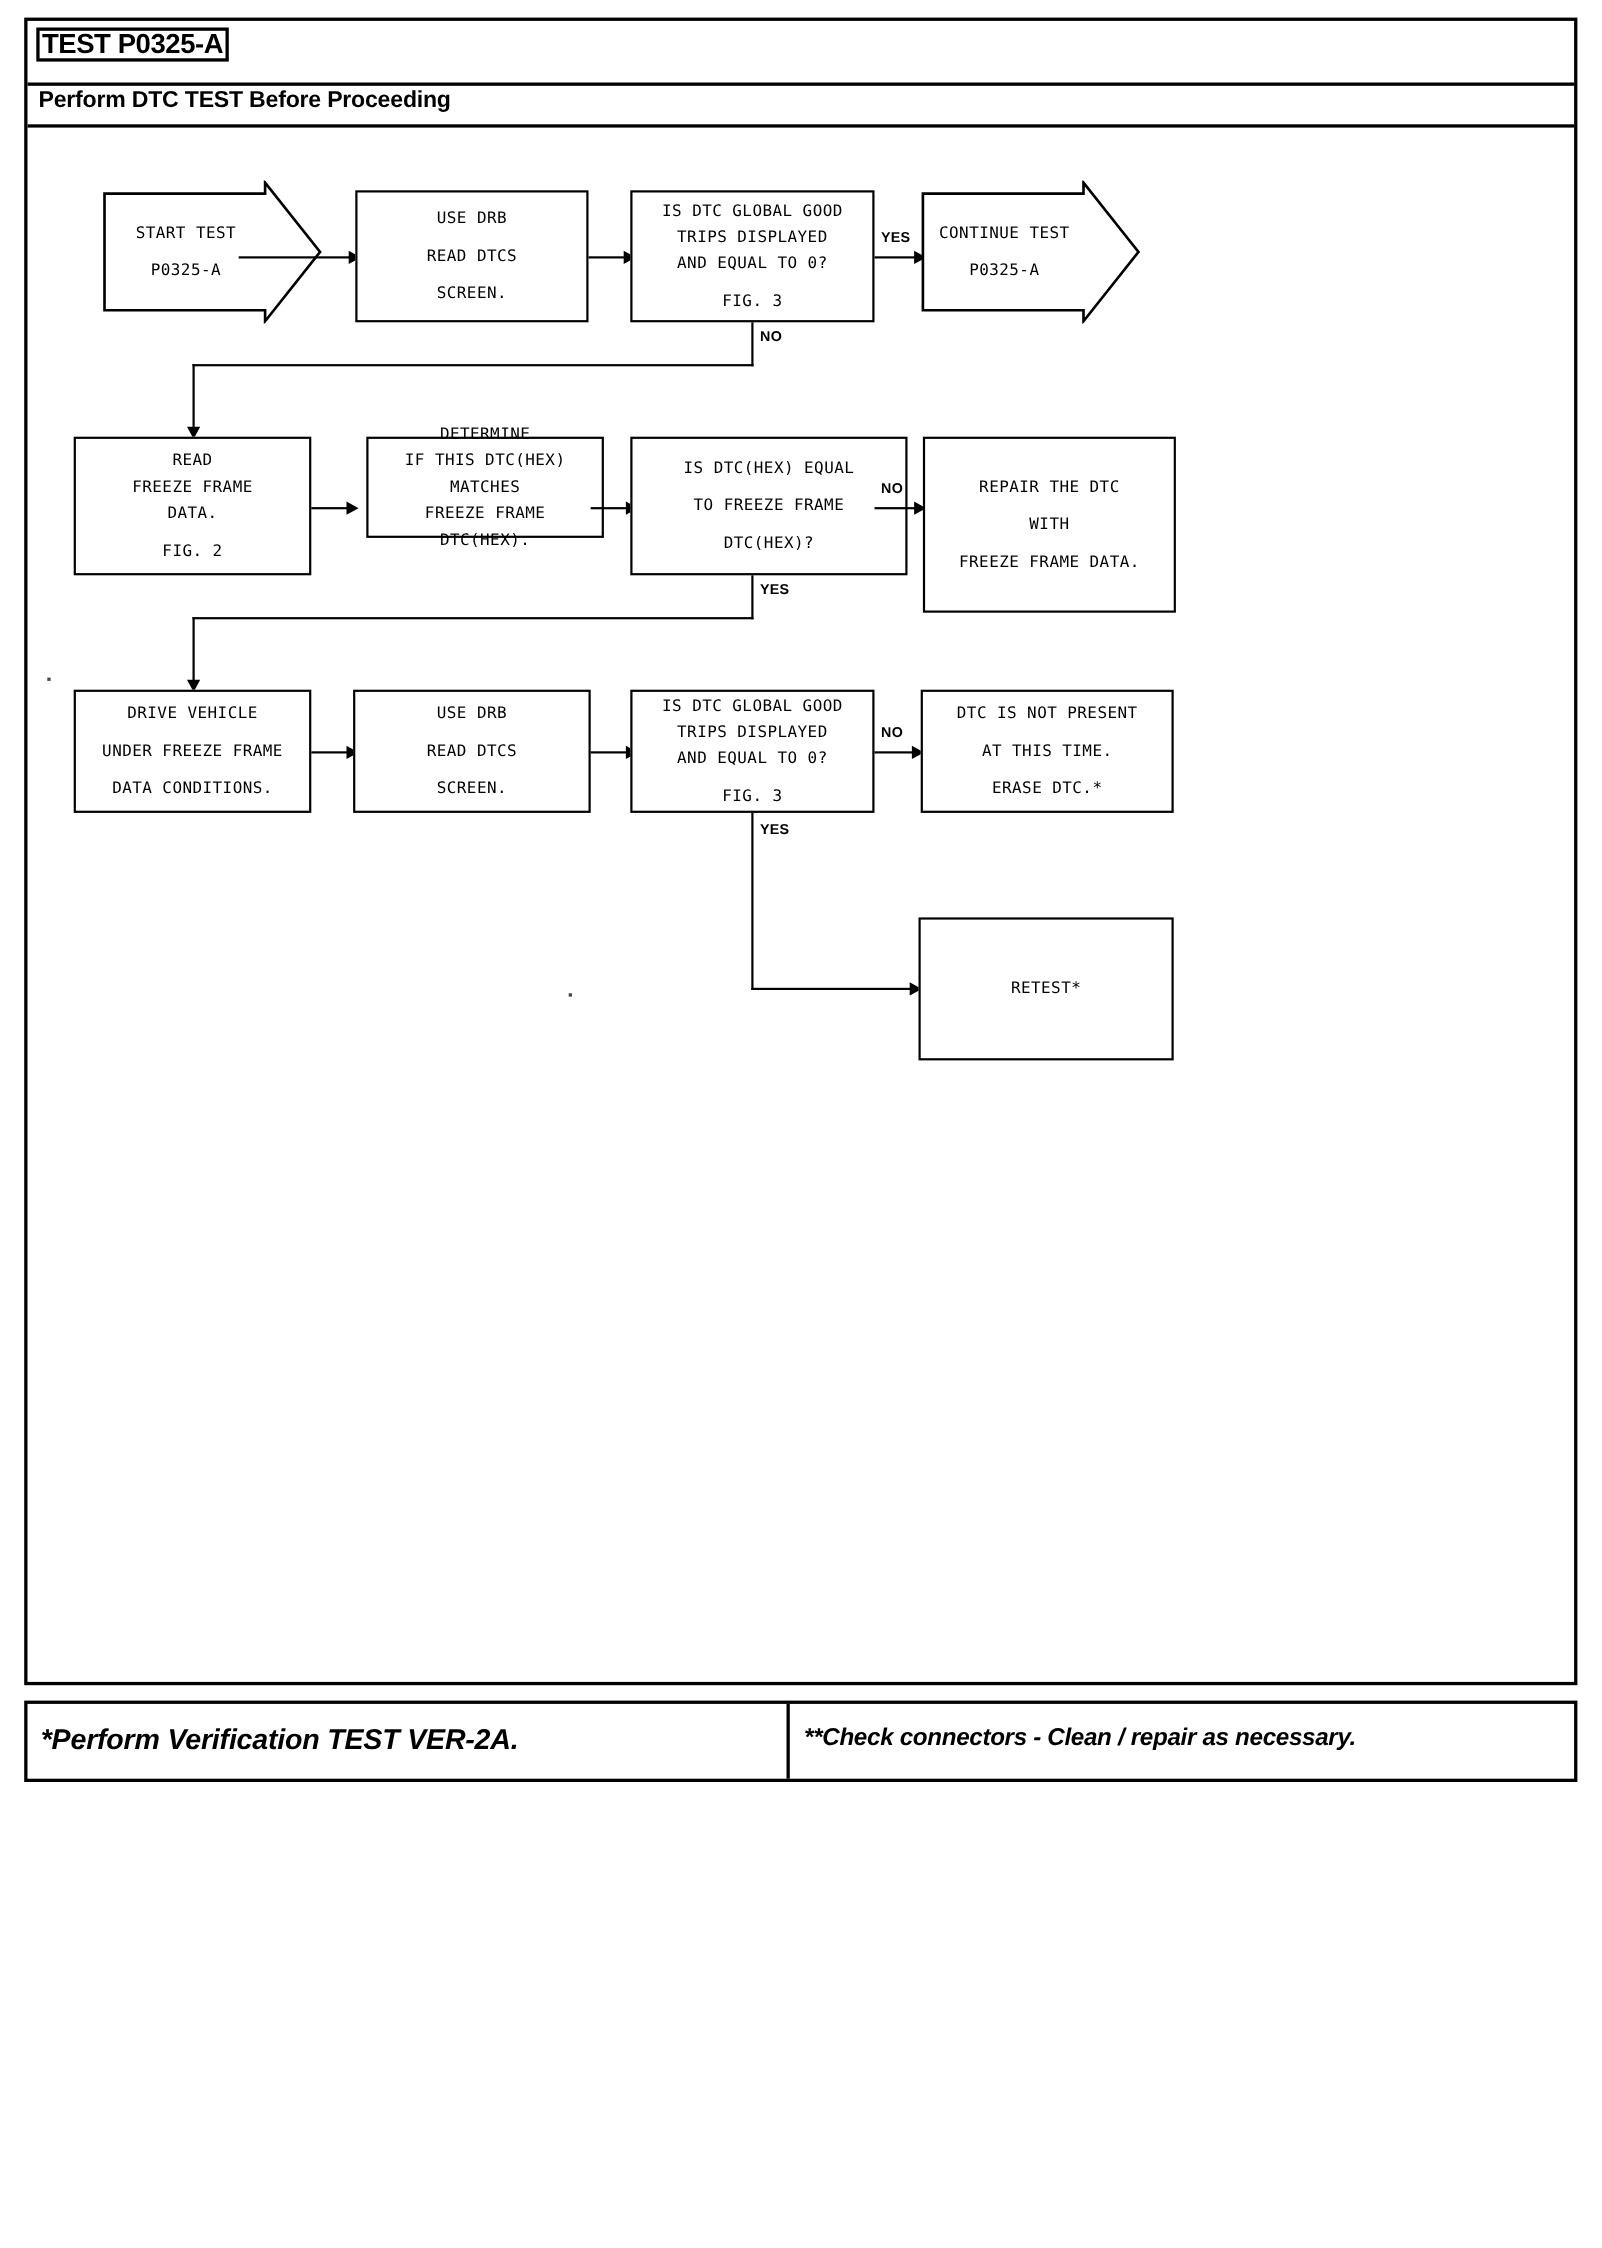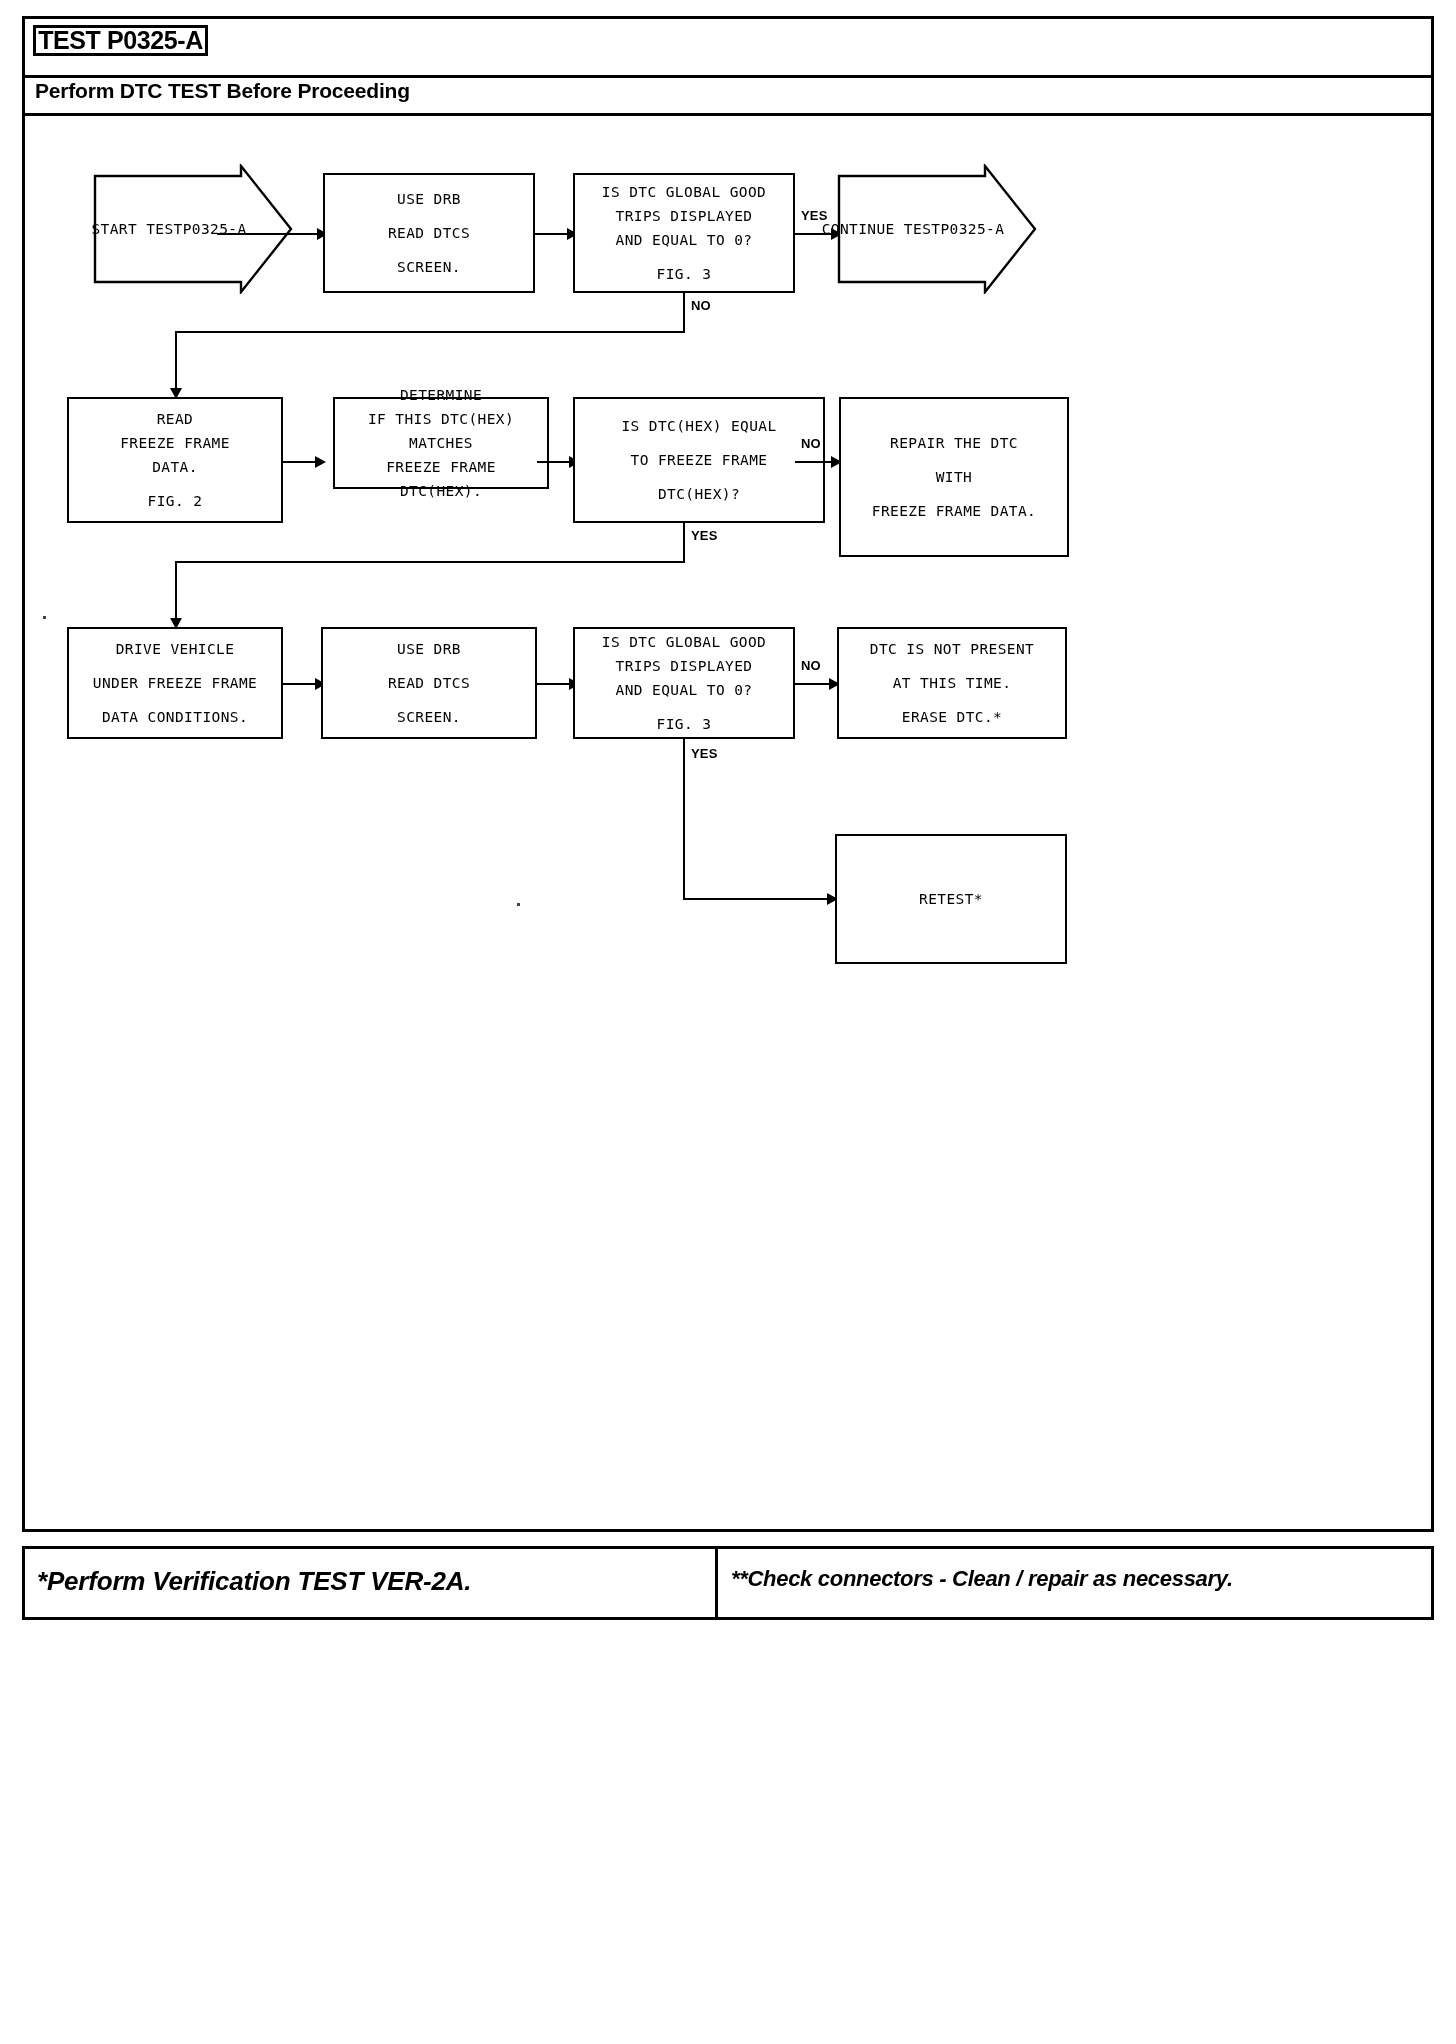"START TEST" .arrowbox .txt { flex-direction: row -> column }
